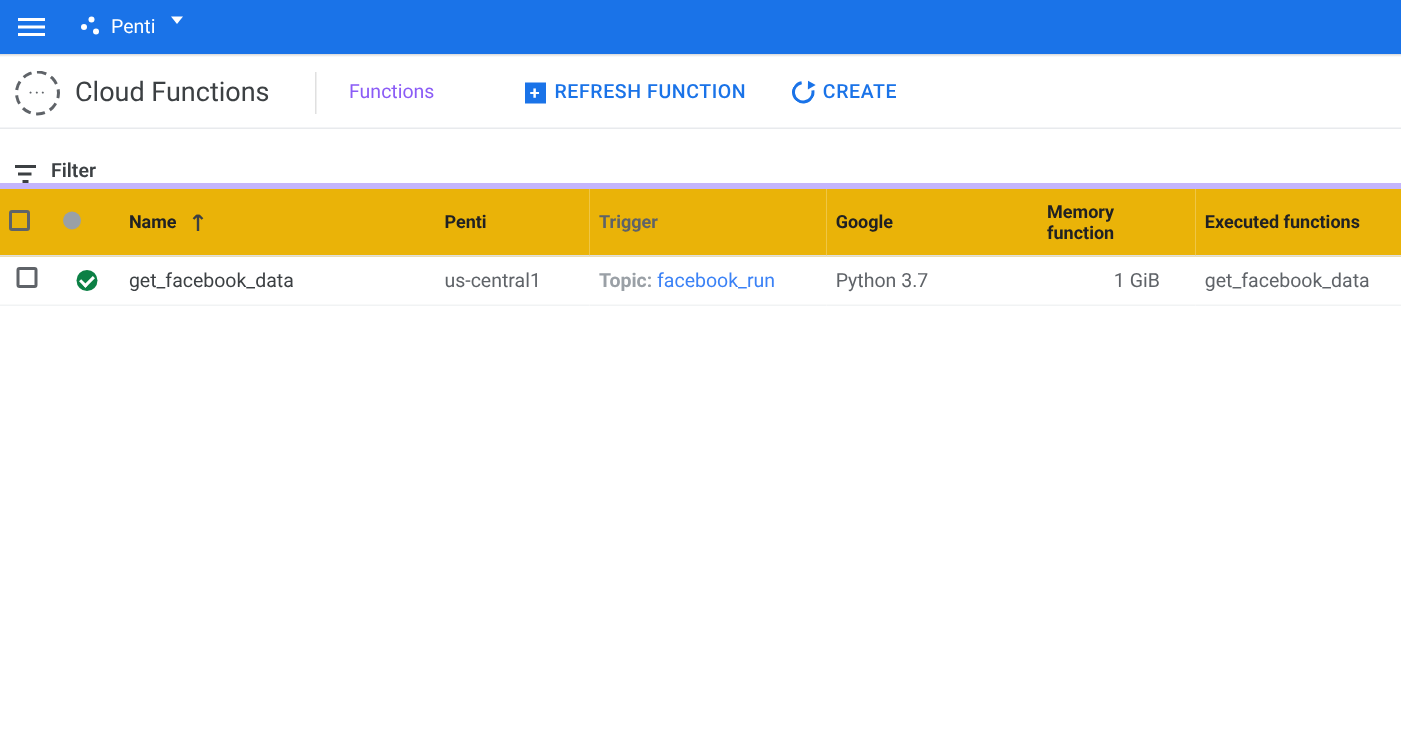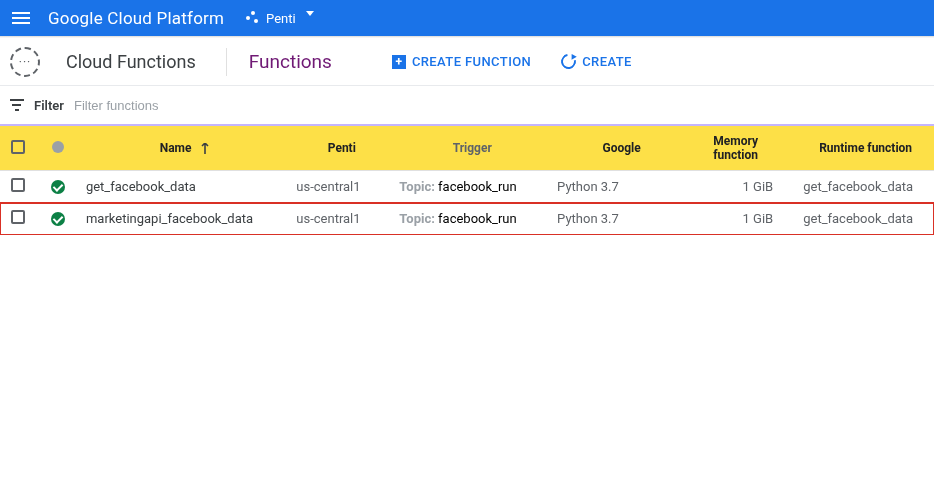"Google Cloud Platform" div.brand { html: <div>Google Cloud Platform</div> -> none }
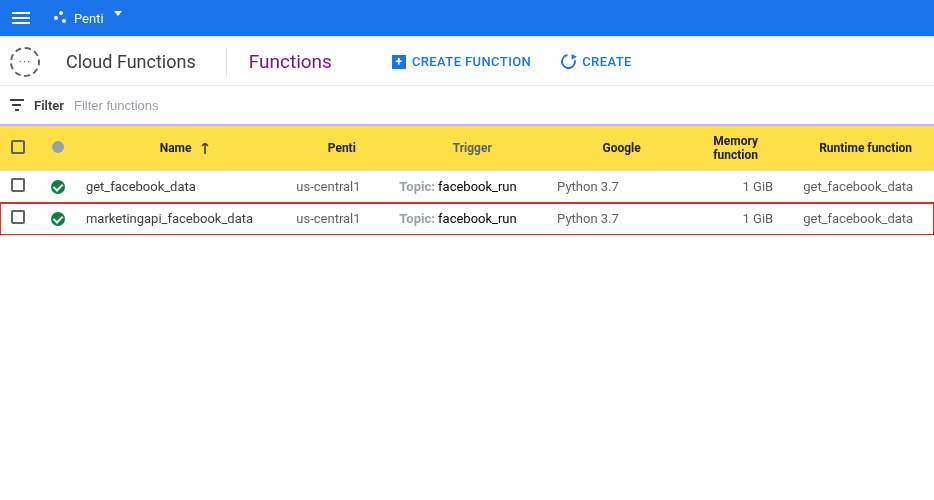"Cloud Functions" .page-title { margin-left: 20px -> 4px }
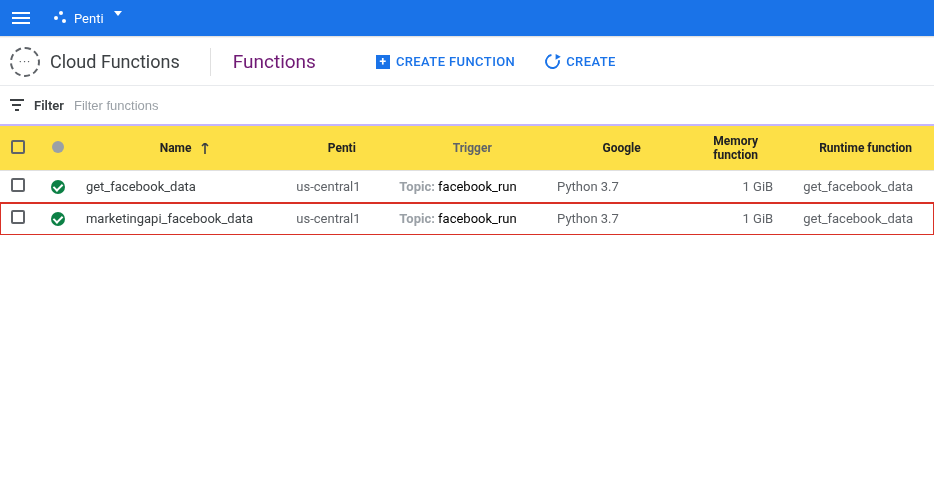"Functions" .sub-title { color: #701a75 -> #8b5cf6; font-size: 19px -> 13px }
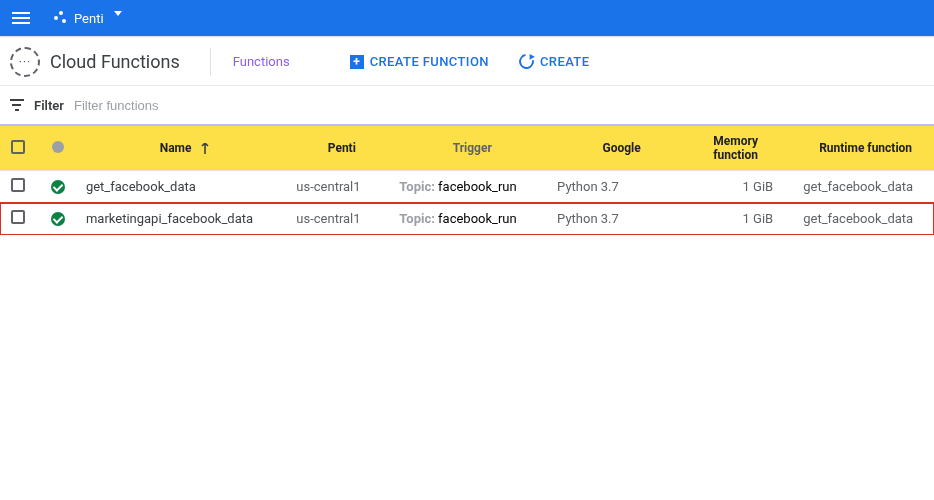"CREATE FUNCTION" span { text: CREATE -> REFRESH }
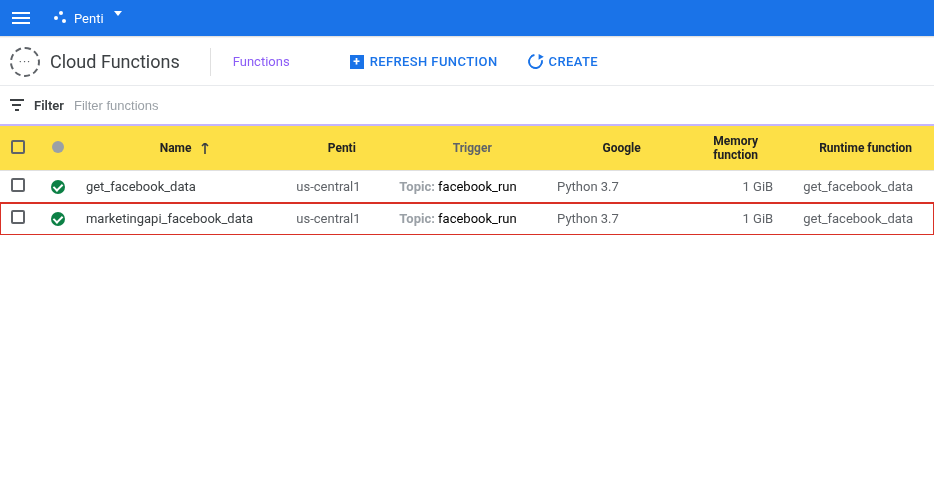"Filter" .filterbar { align-items: center -> flex-end; border-bottom: 2px solid #c4b5fd -> 4px solid #c4b5fd }
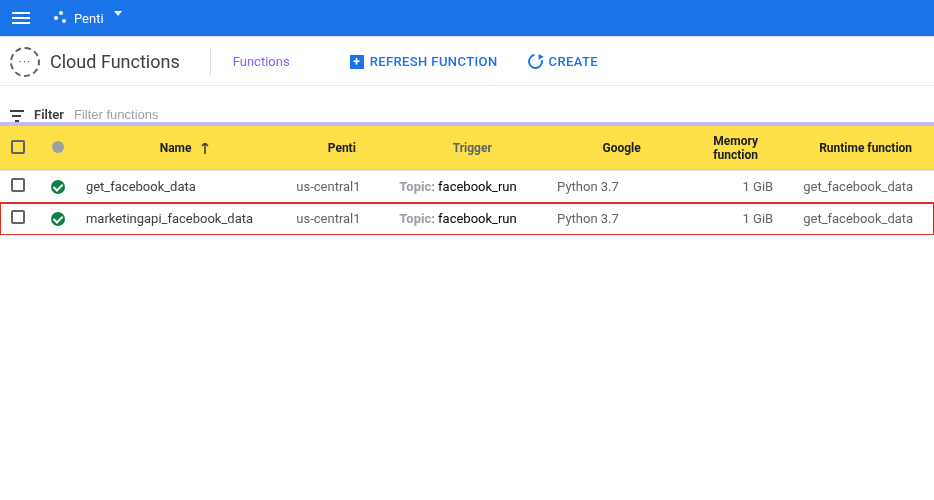"Filter functions" input.filter-input { html: <input> -> none }
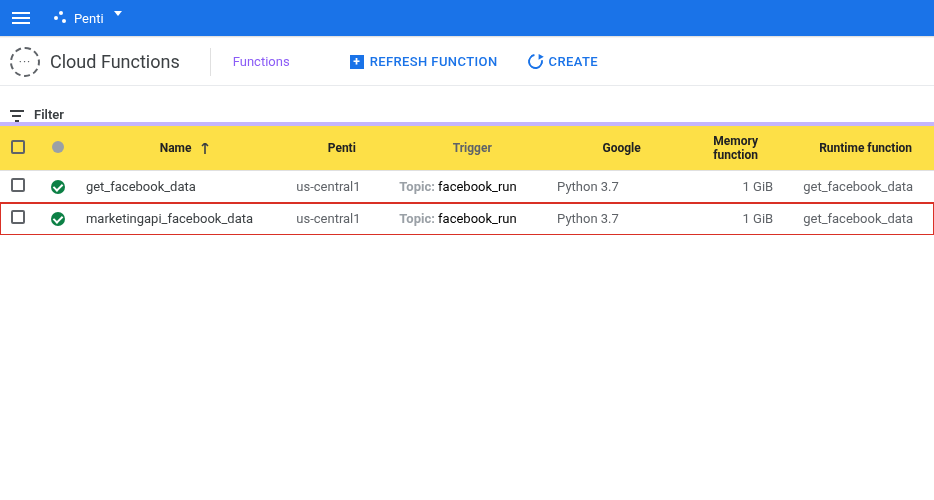"Name" .tbl th { background: #fde047 -> #eab308; text-align: center -> left }
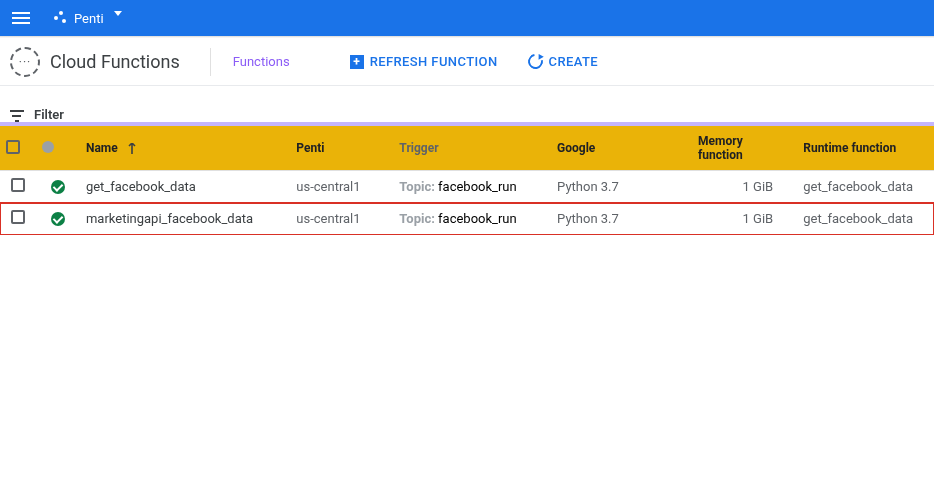"Runtime function" th.col-exec { text: Runtime function -> Executed functions }
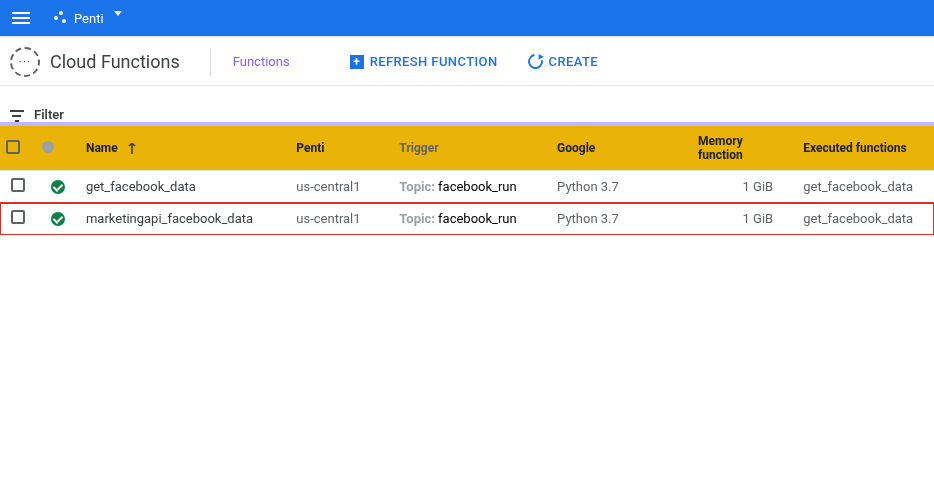"facebook_run" .trigger-val { color: #000000 -> #3b82f6 }
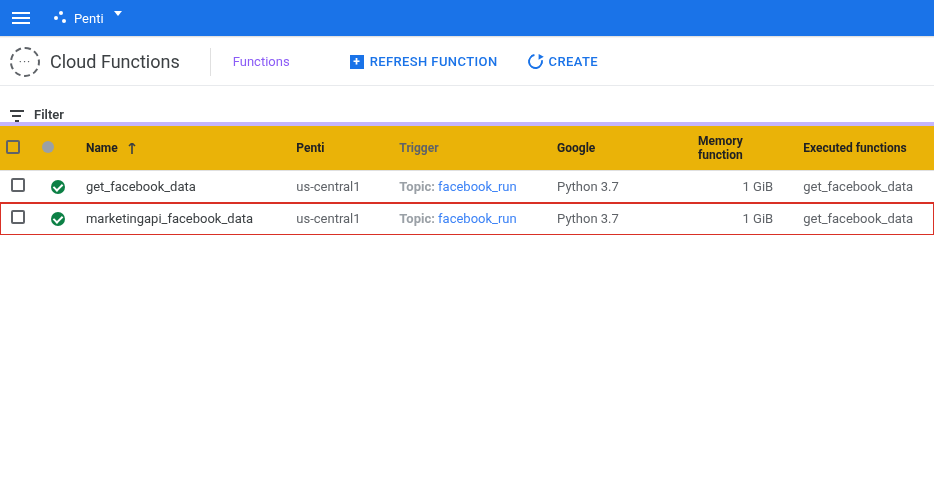"marketingapi_facebook_data" tr.row-highlight { html: <tr> <td><span></span></td> <td><span></span></td> <td>marketingapi_facebook_data</td> <td>us-central1</td> <td><span>Topic: </span><span>facebook_run</span></td> <td>Python 3.7</td> <td>1 GiB</td> <td>get_facebook_data</td> </tr> -> none }
